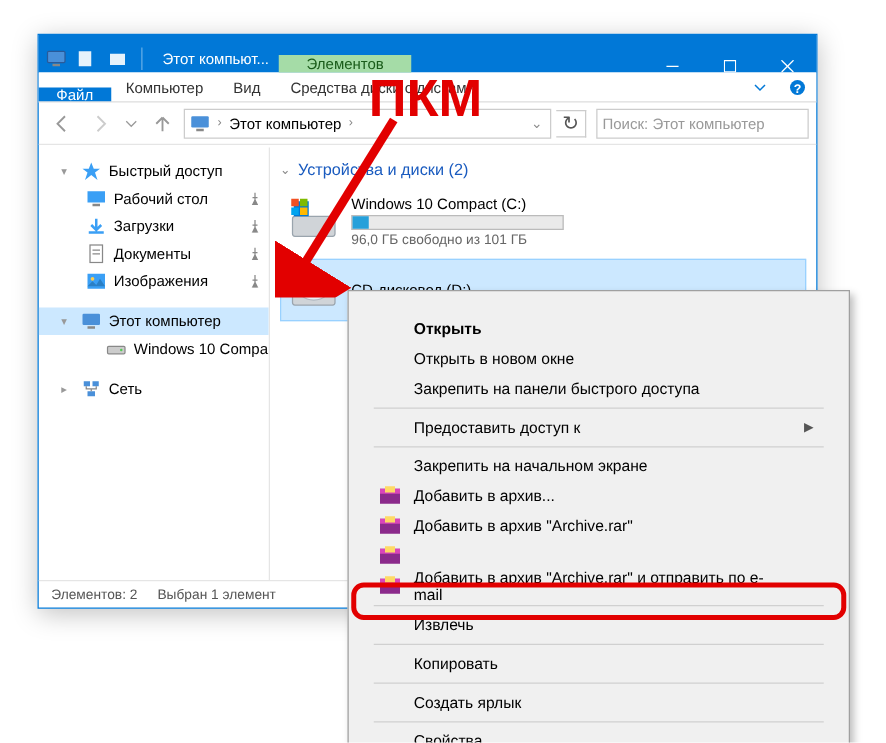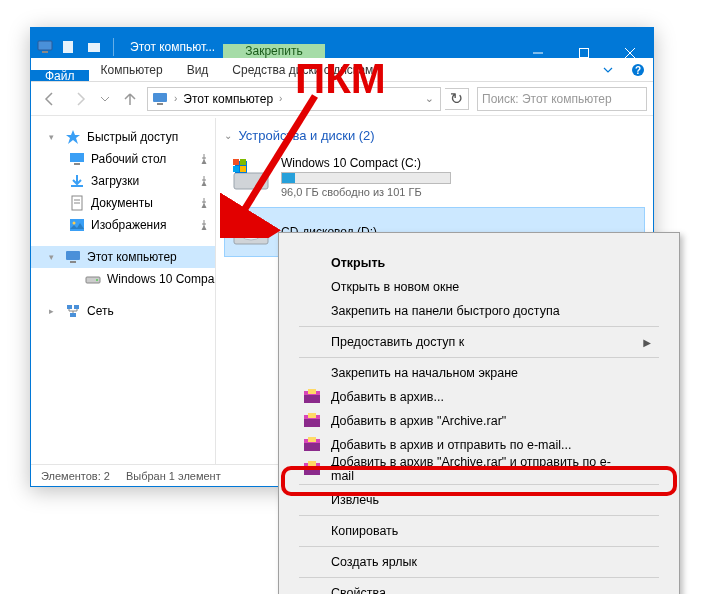"Закрепить" div.tab-manage { text: Закрепить -> Элементов }
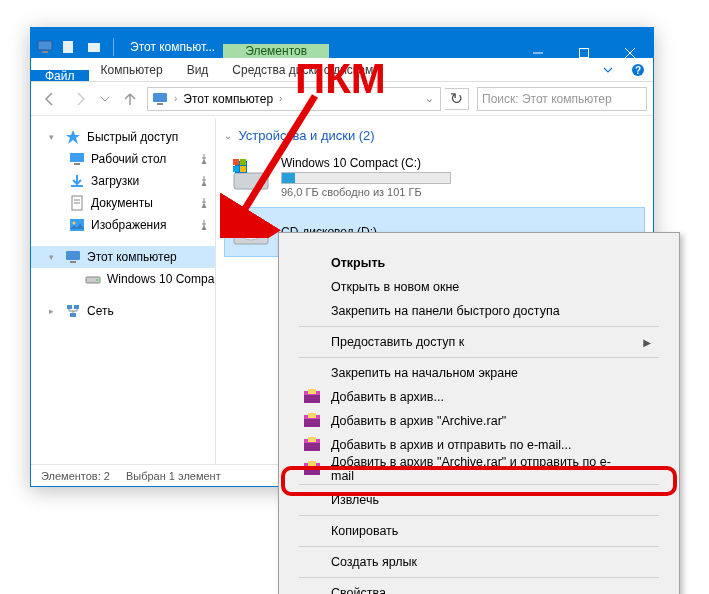"Добавить в архив и отправить" span { html: <span>Добавить в архив и отправить по e-mail...</span> -> none }
